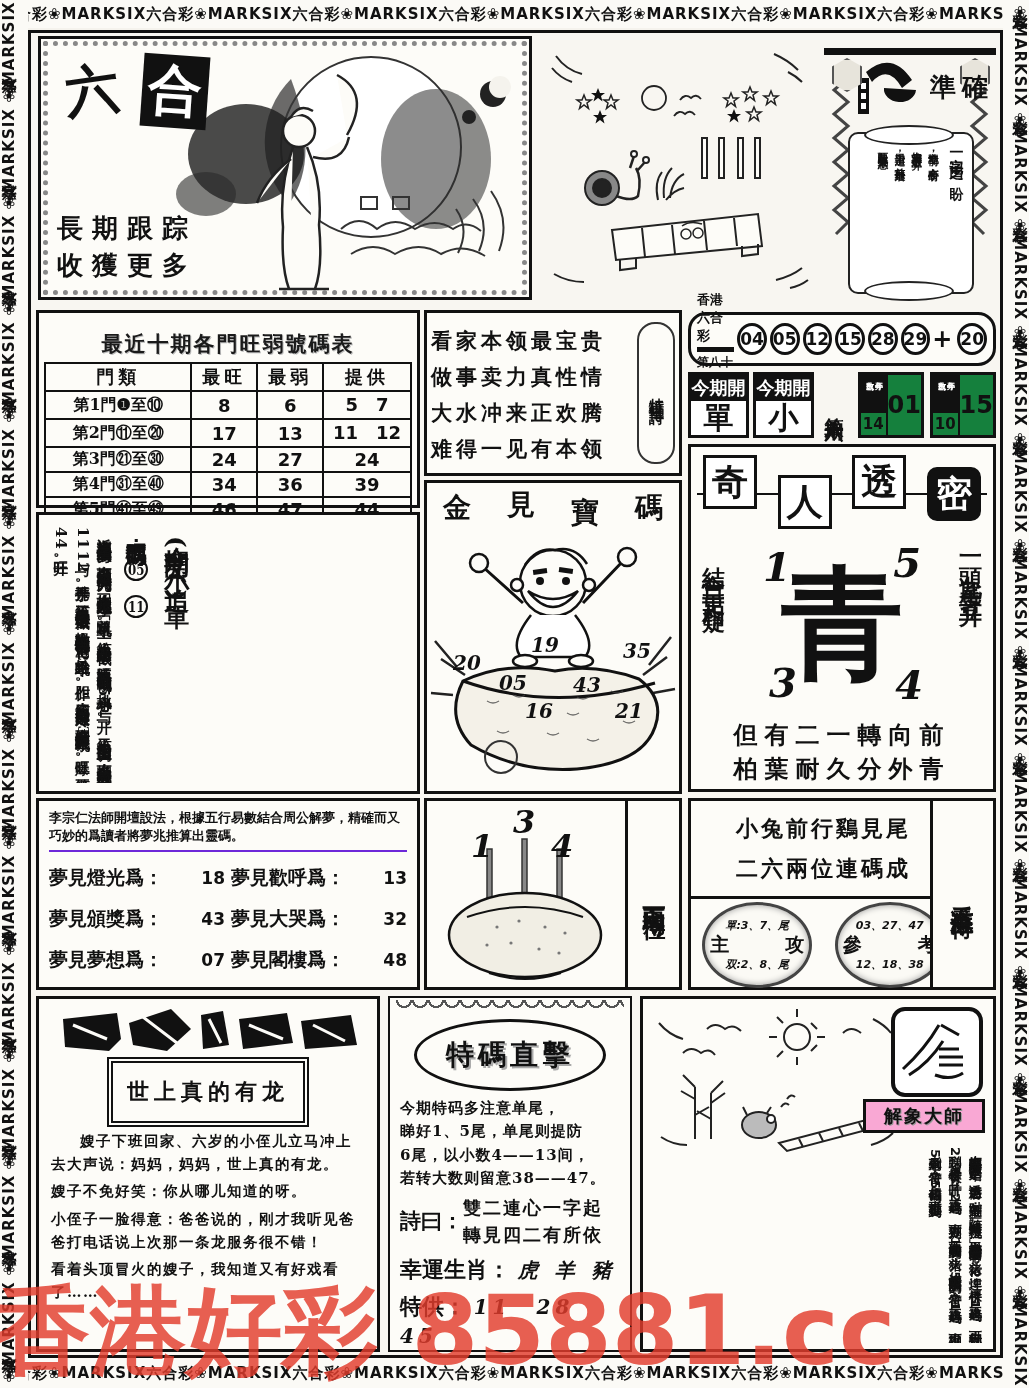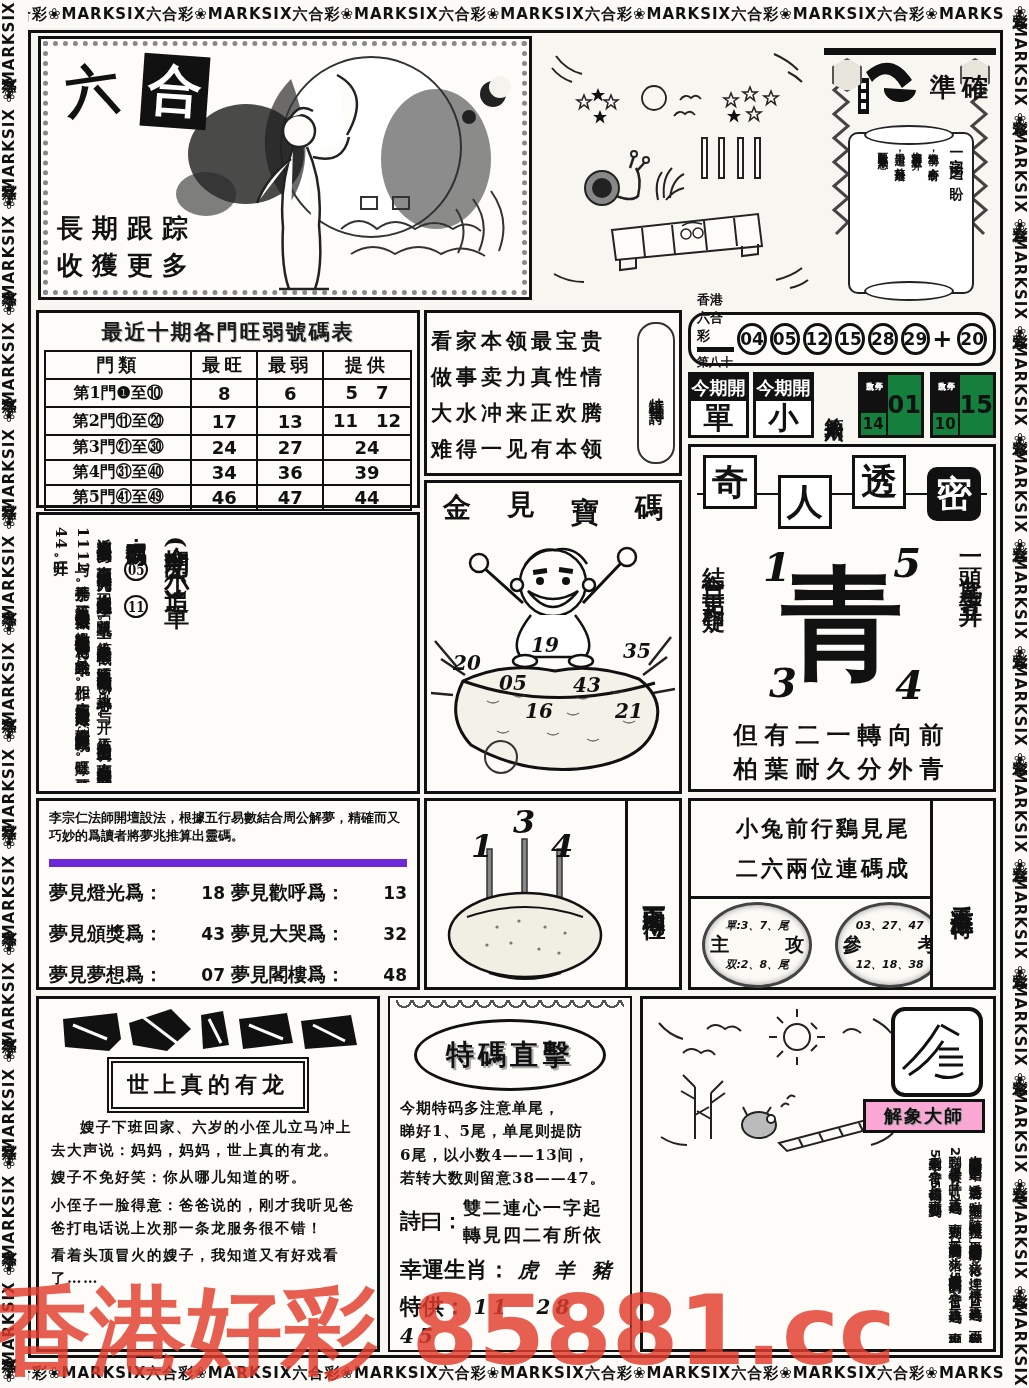"最近十期各門旺弱號碼表" .t-title { padding: 5px 0 4px -> 17px 0 4px }
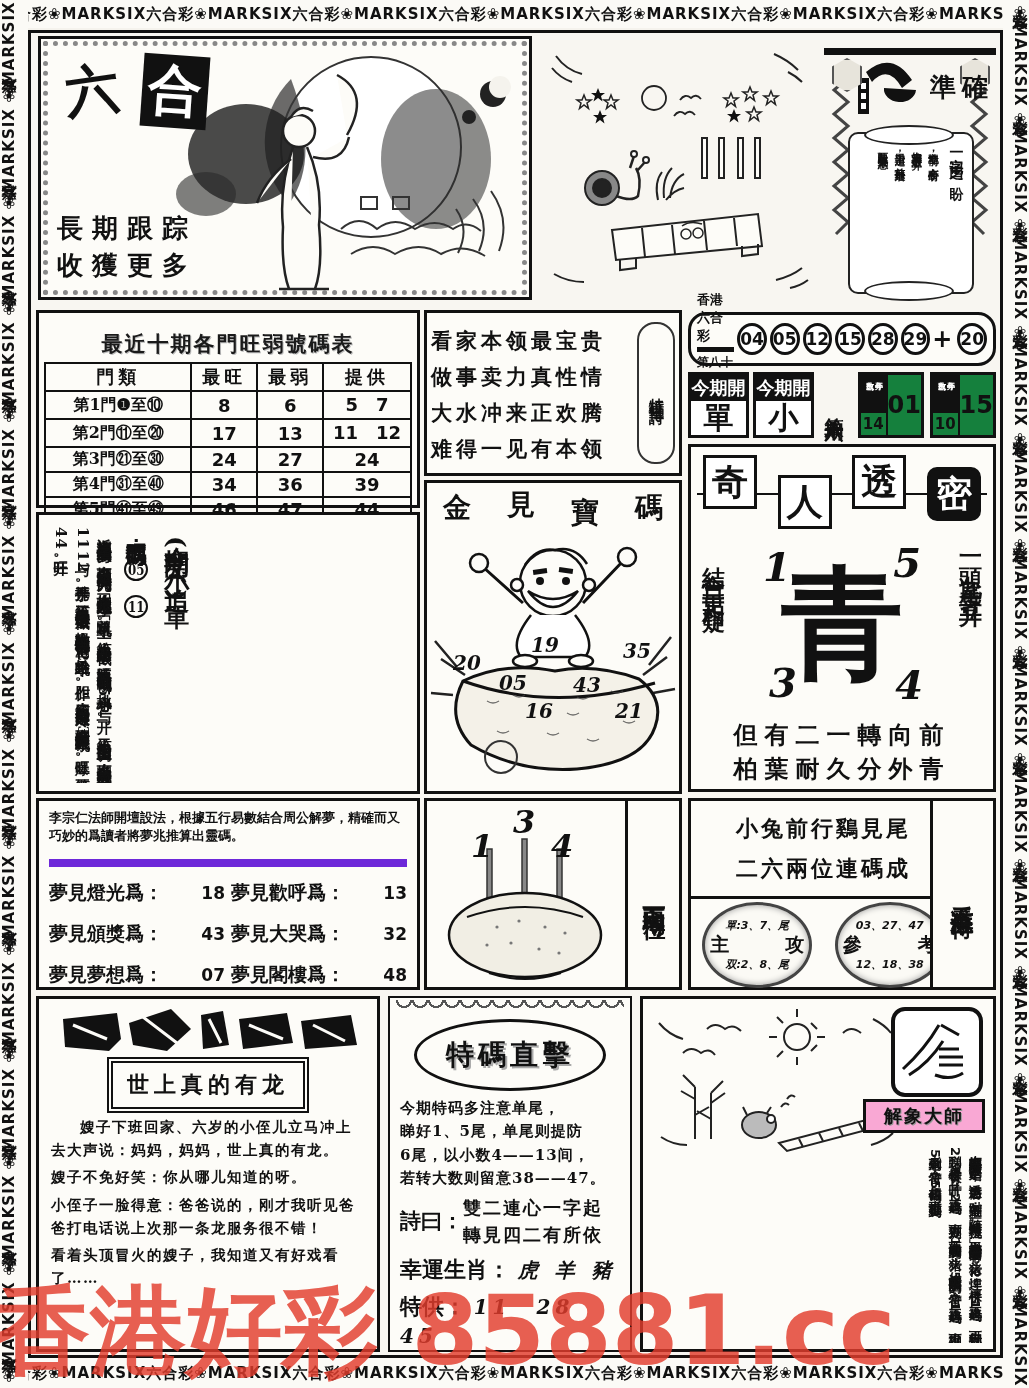"李宗仁法師開壇設法，根據五行易數結合周公解夢，精確而又巧妙的爲讀者將夢兆推算出靈" .dintro { border-bottom: 8px solid #6d28d9 -> 2px solid #6d28d9; padding-bottom: 14px -> 5px }
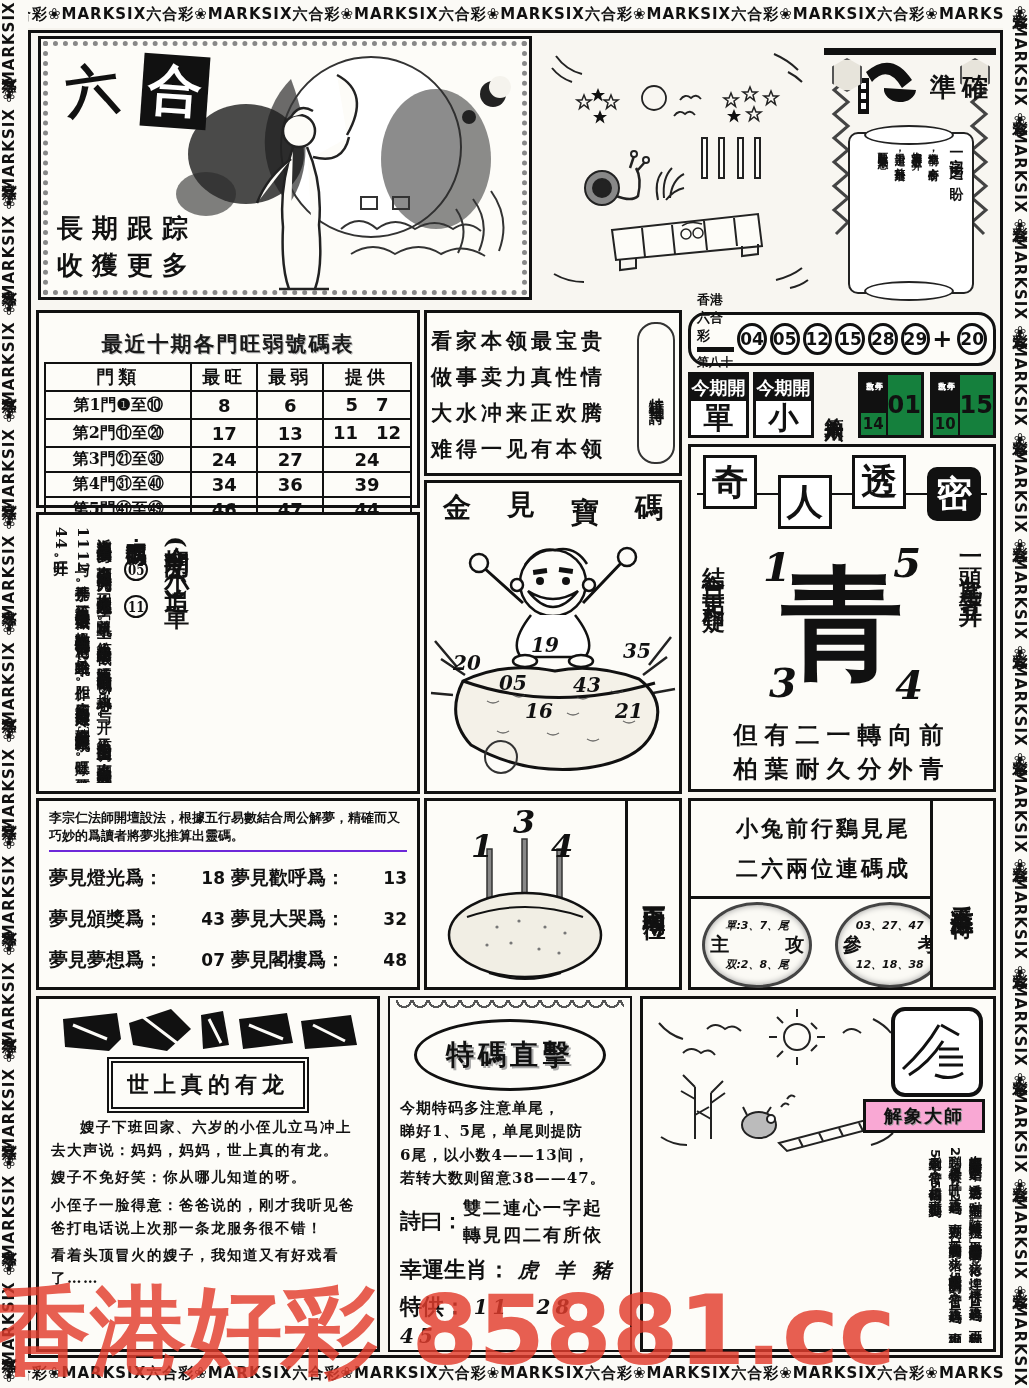"世上真的有龙" .stitle { padding: 7px 14px -> 14px 14px }
